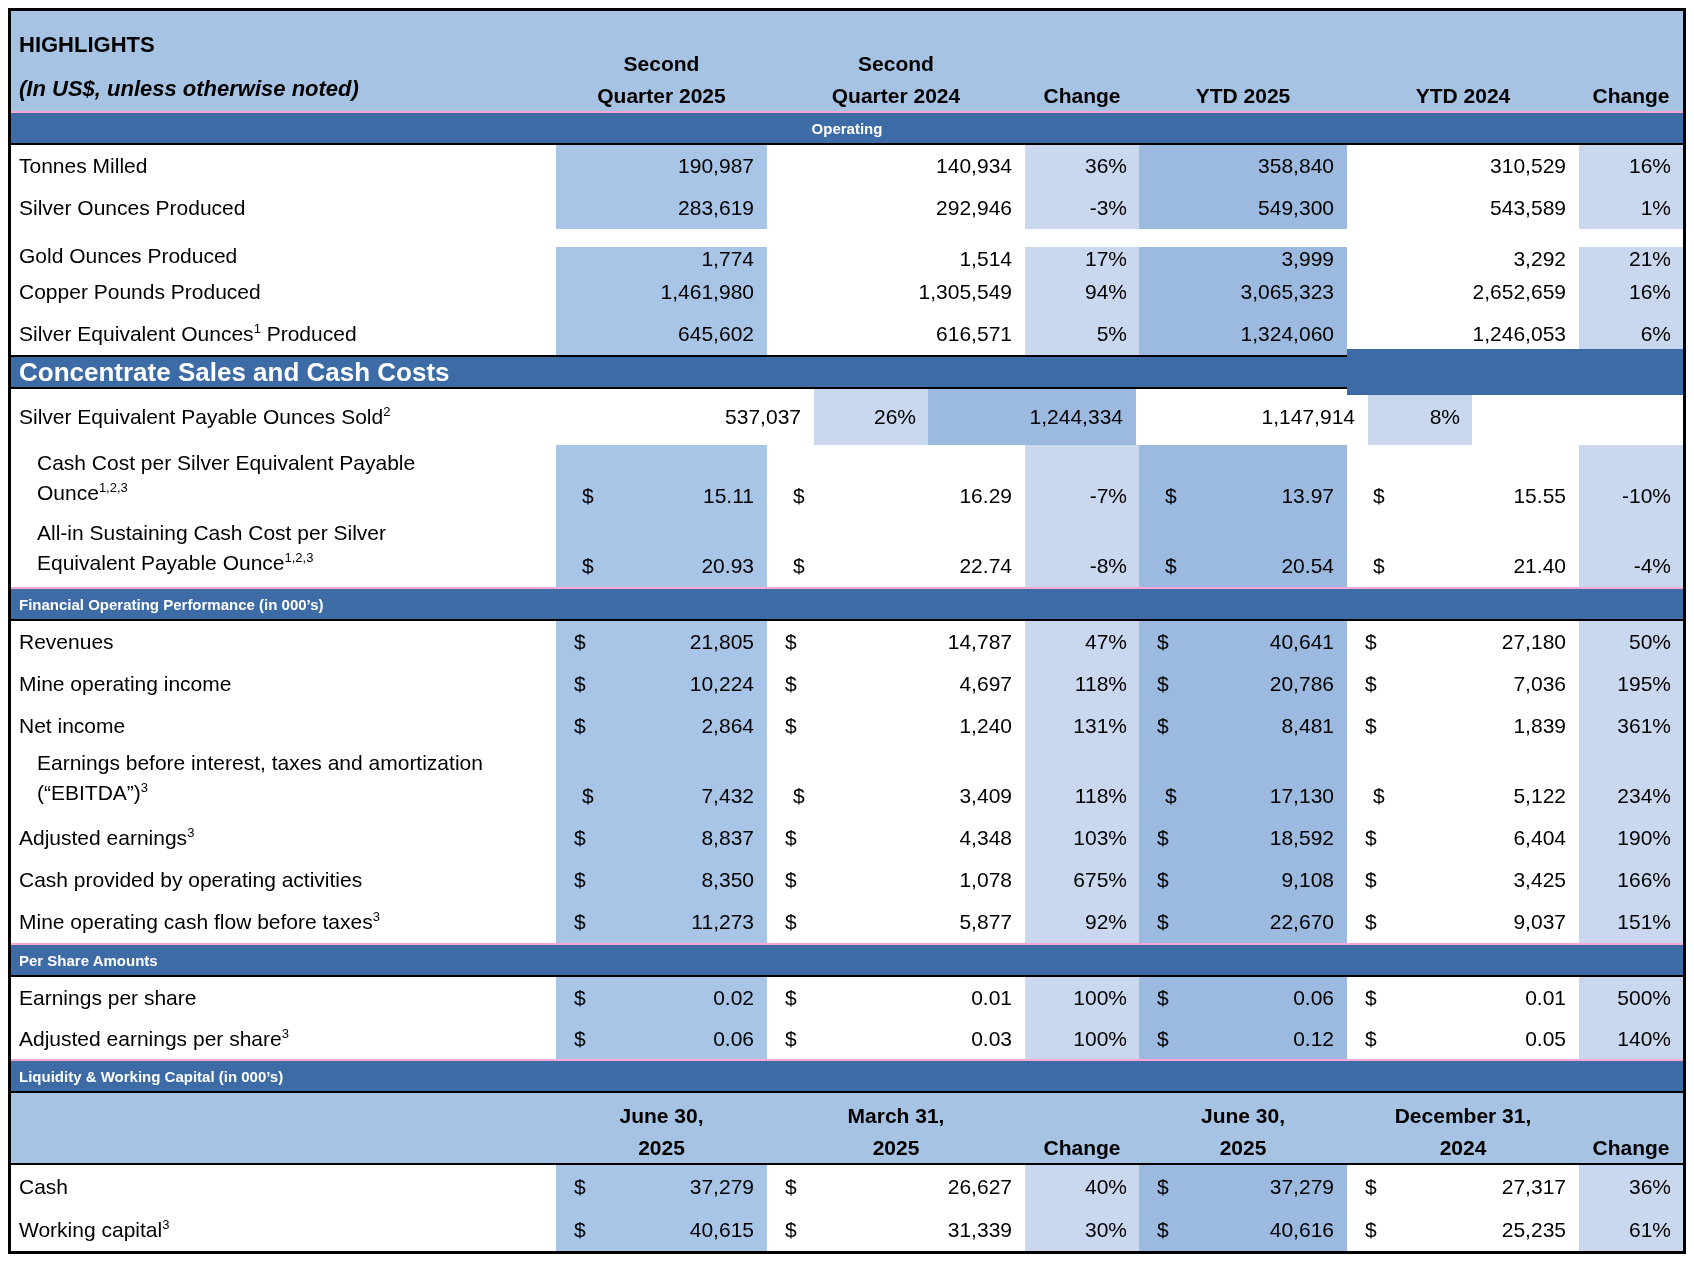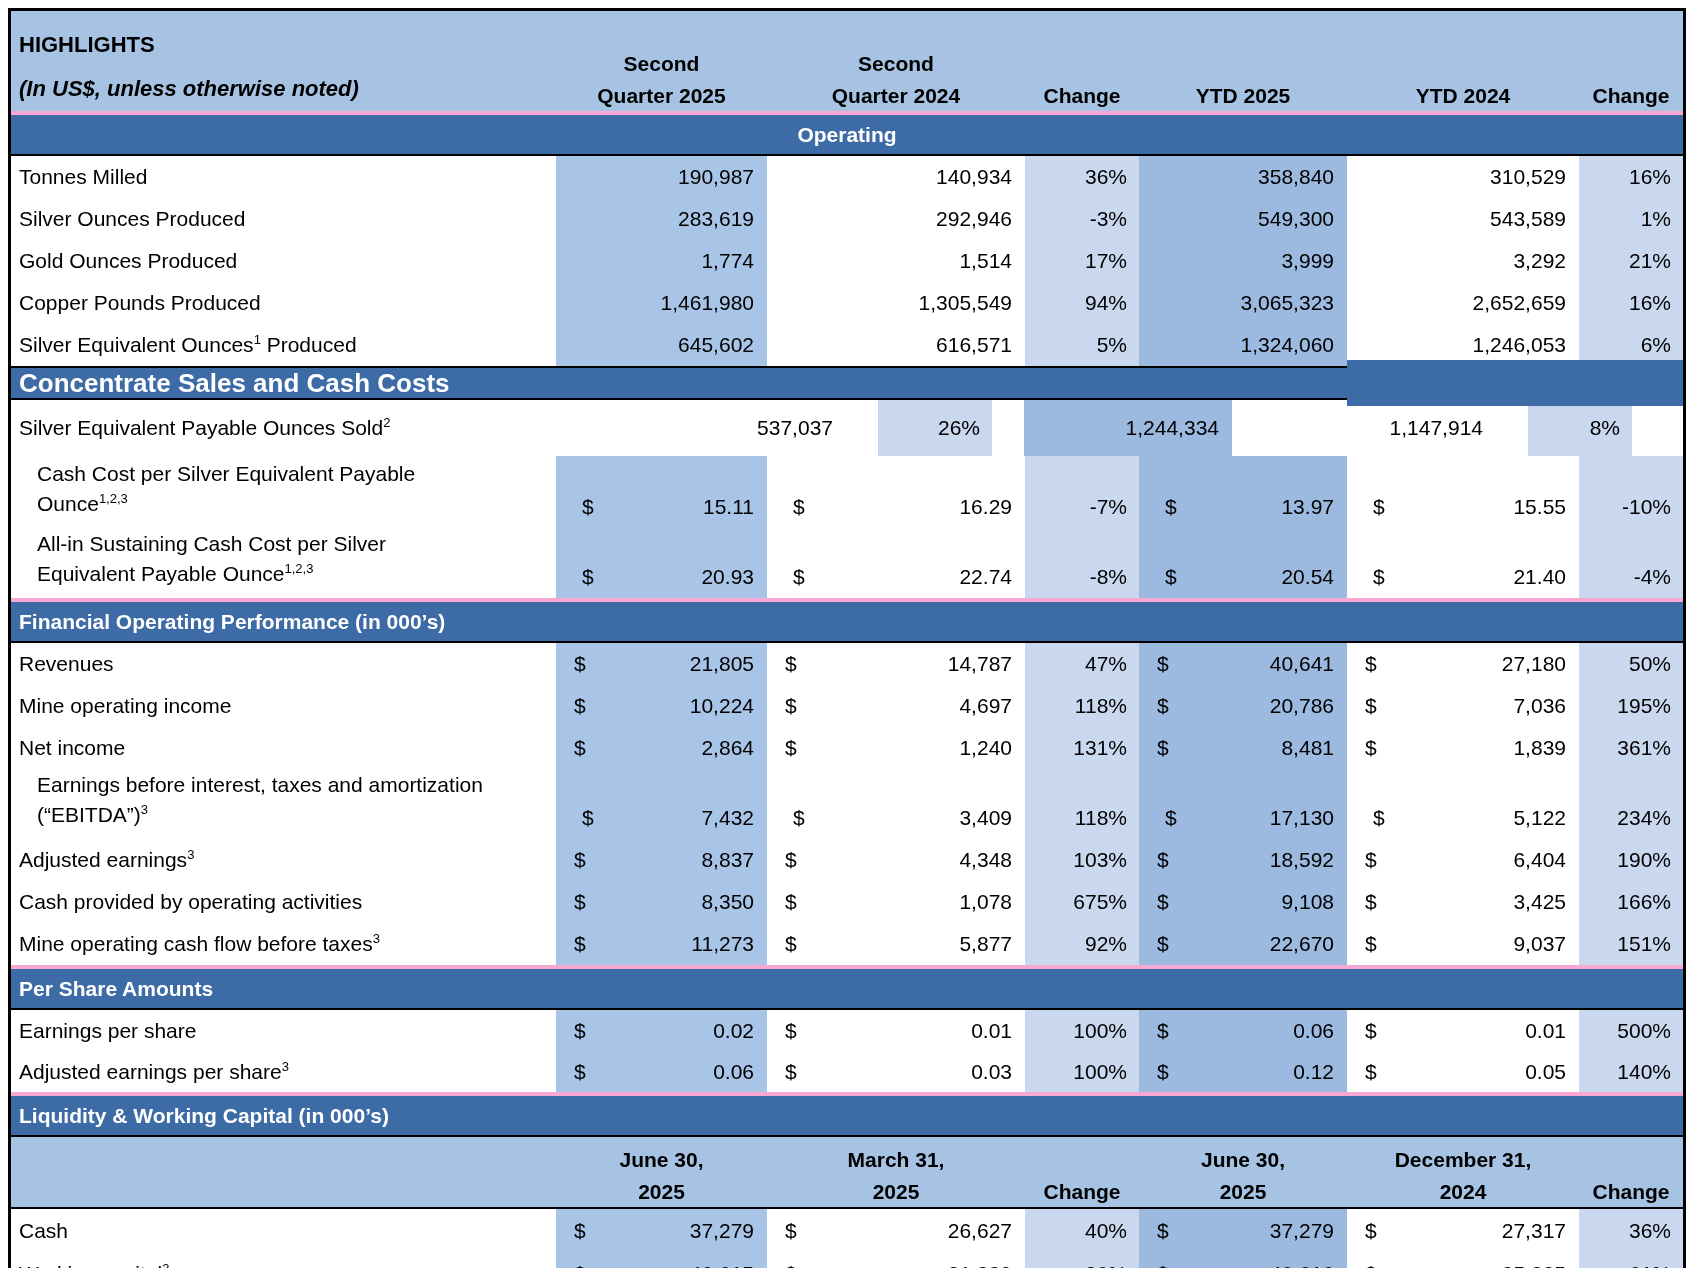"Operating" .bar { border-top: 4px solid #f9a8d4 -> 2px solid #f9a8d4; font-size: 21px -> 15px; height: 45px -> 34px }
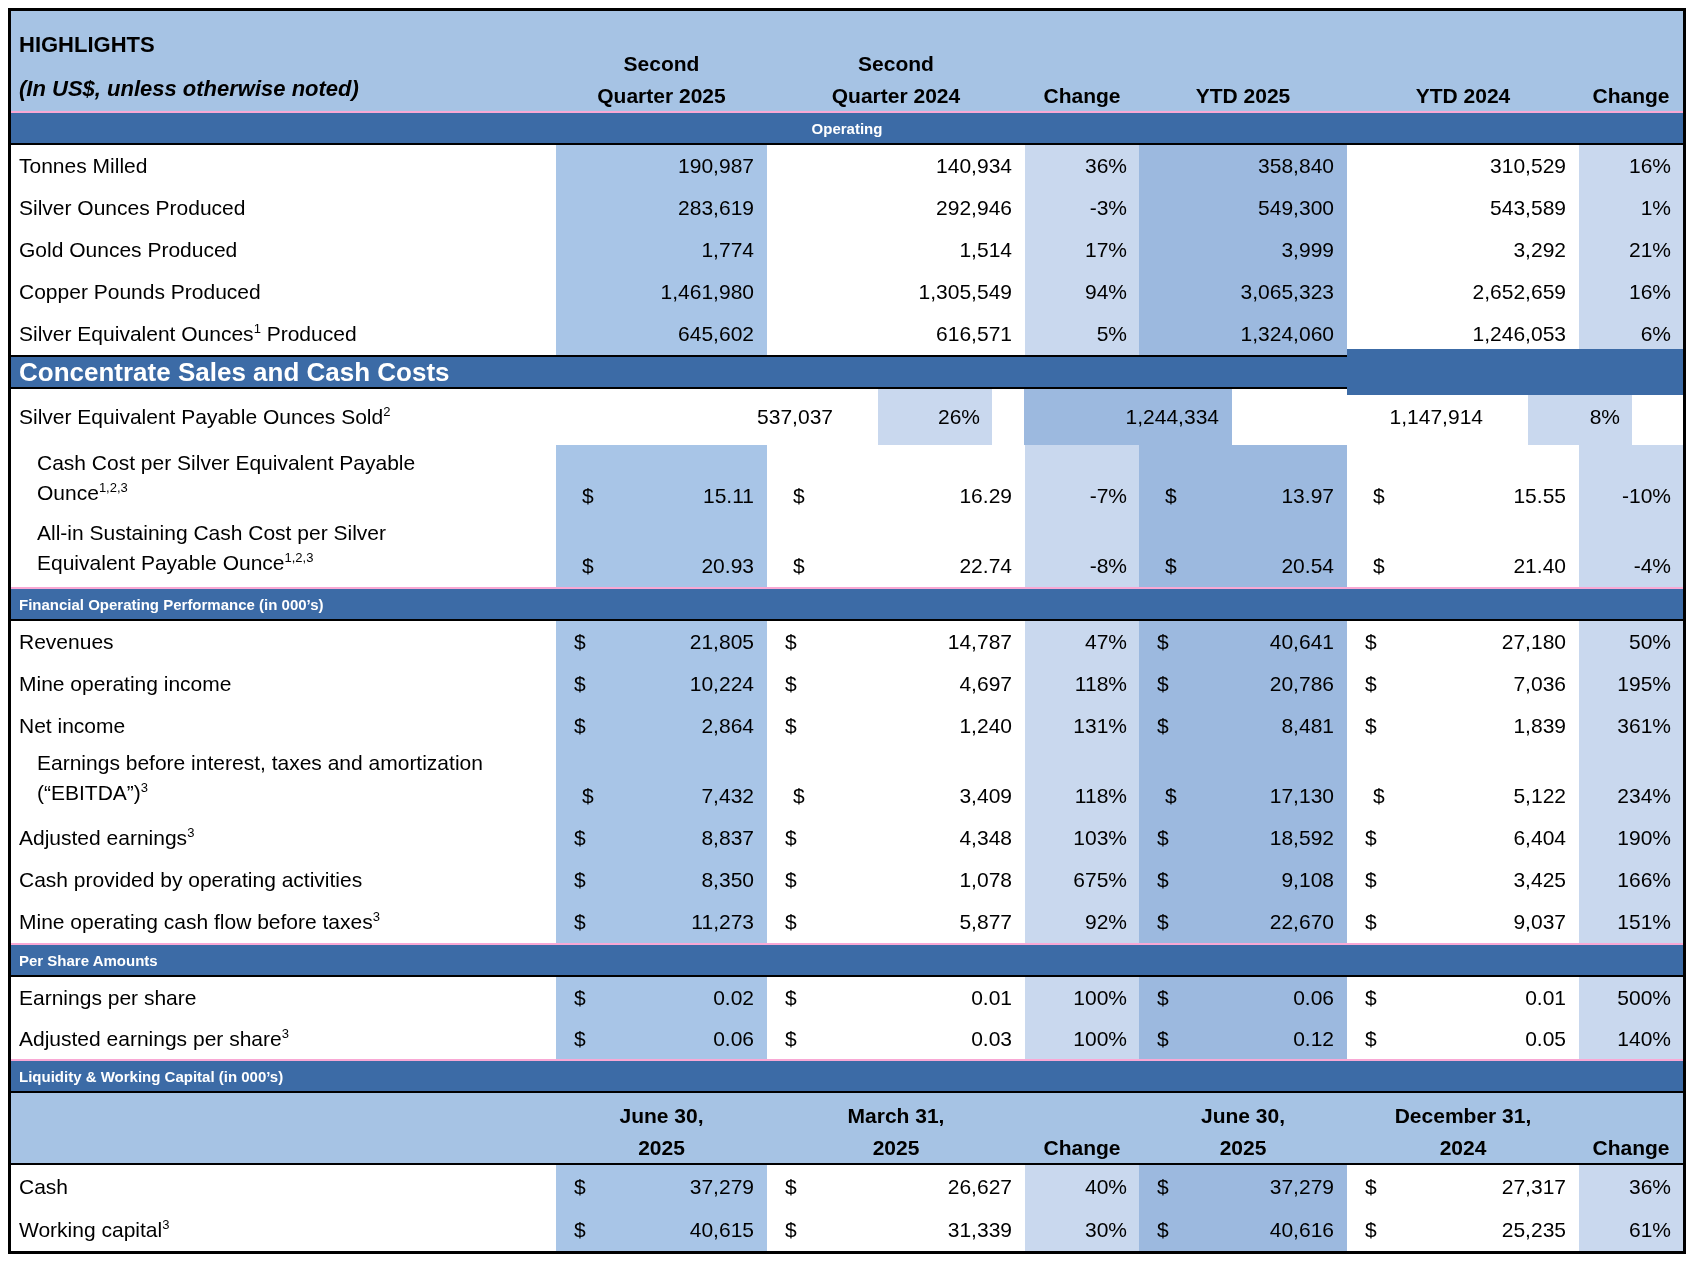"Gold Ounces Produced" div.drow { align-items: none -> flex-end }
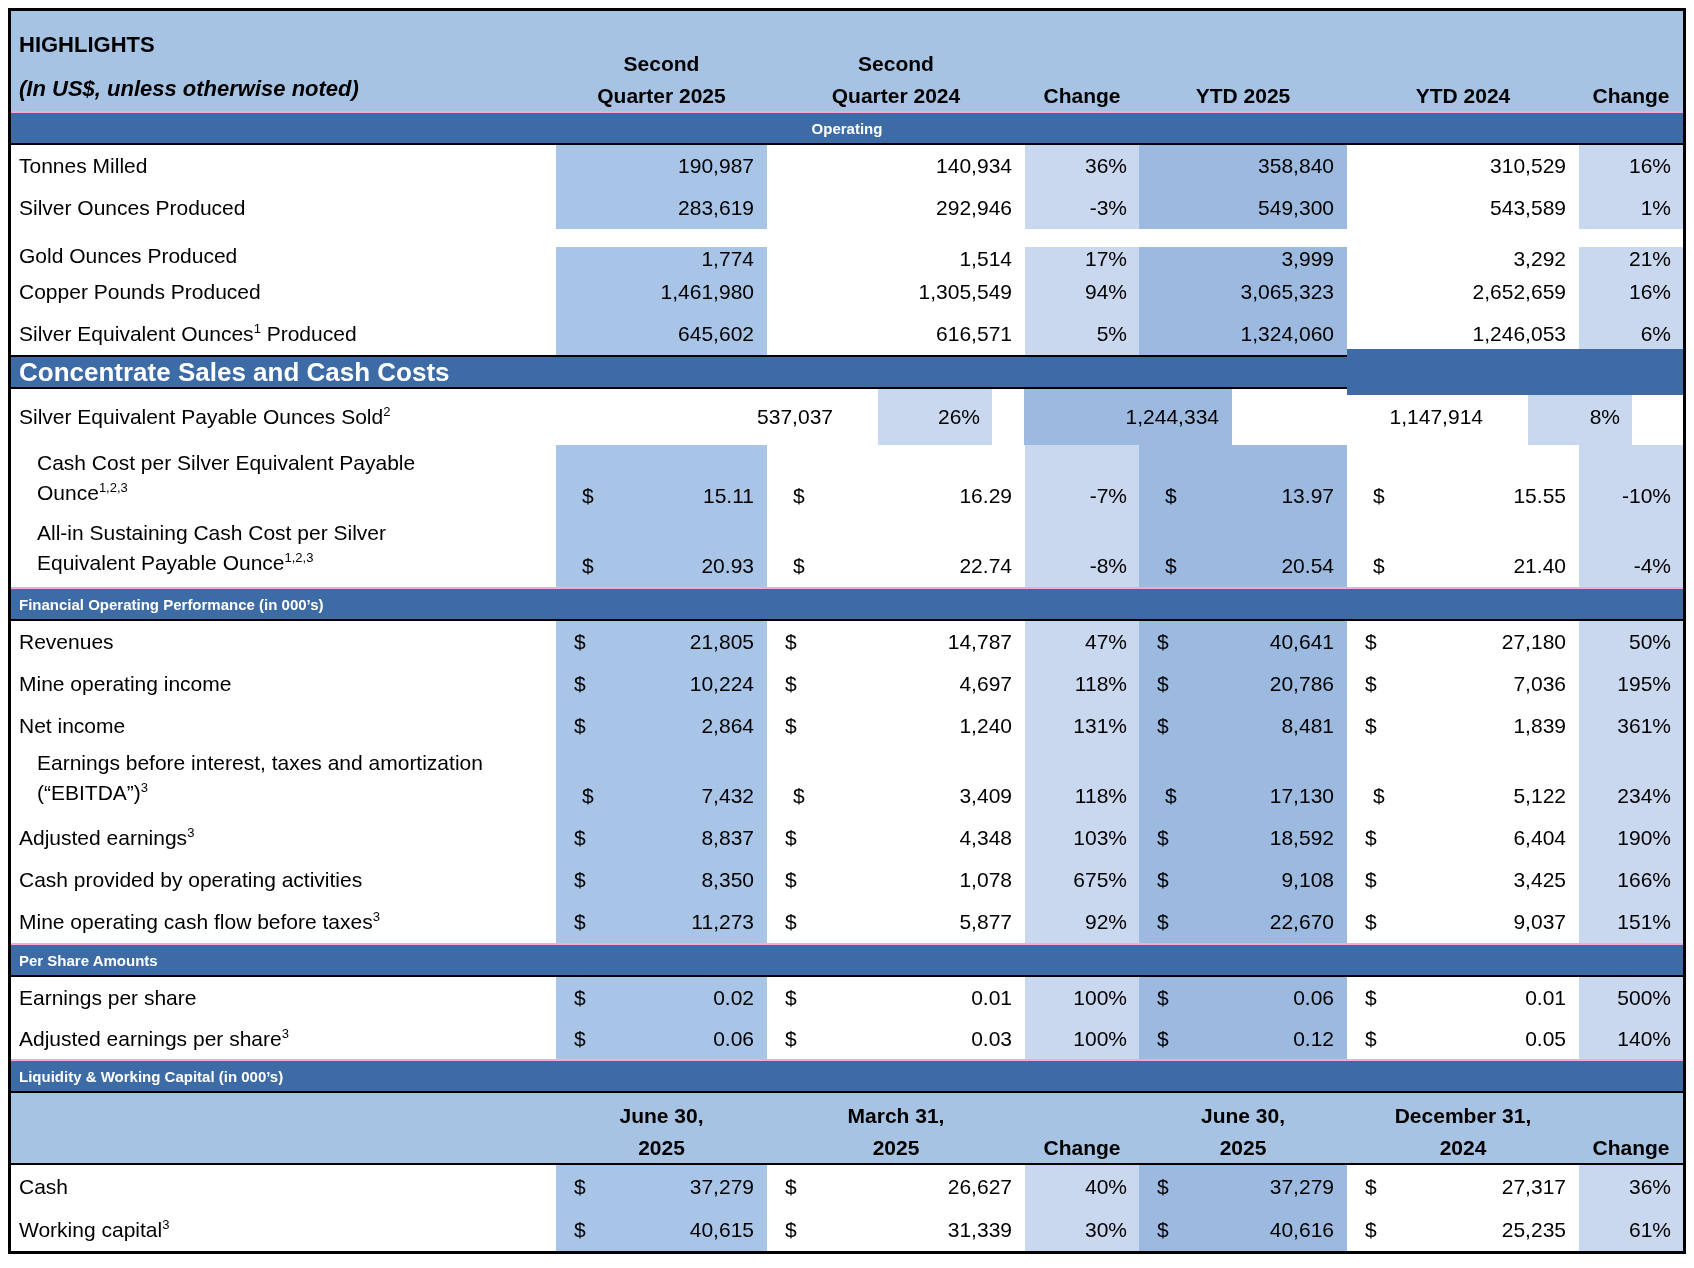"Silver Equivalent Payable Ounces Sold2" div.drow { gap: 32px -> none }
